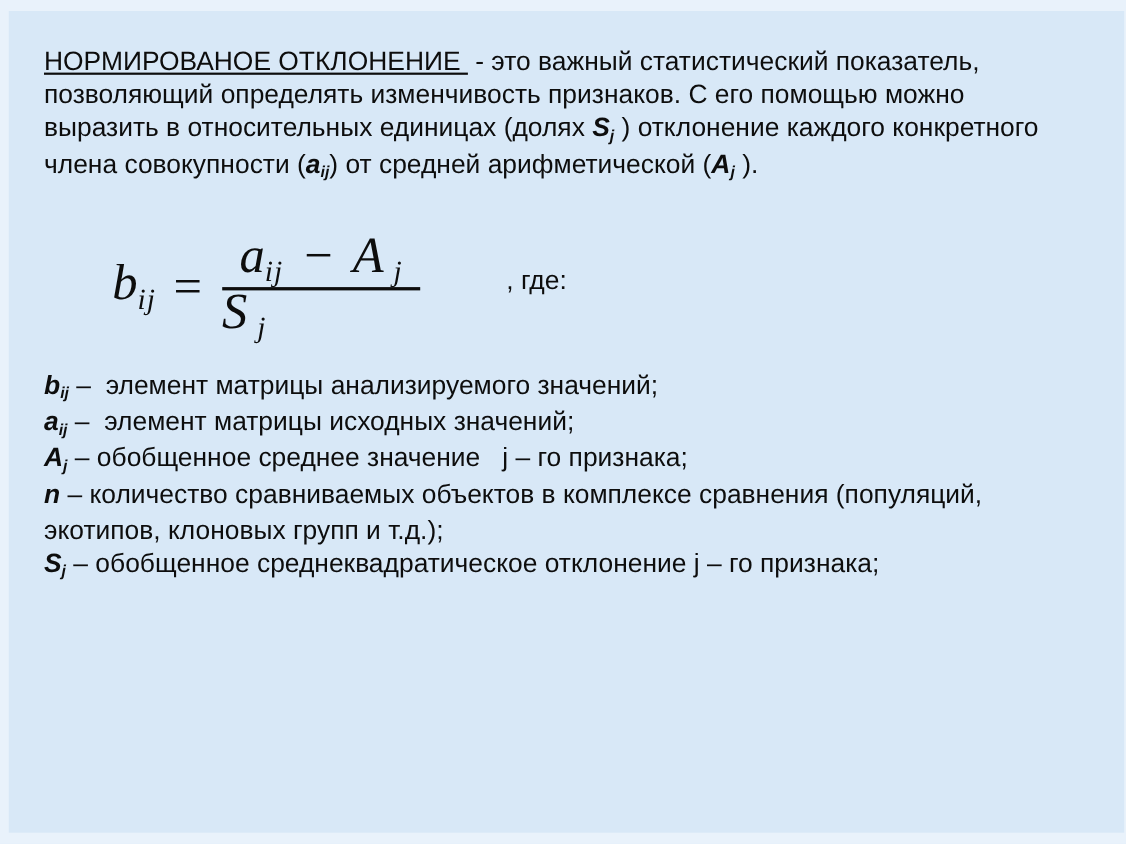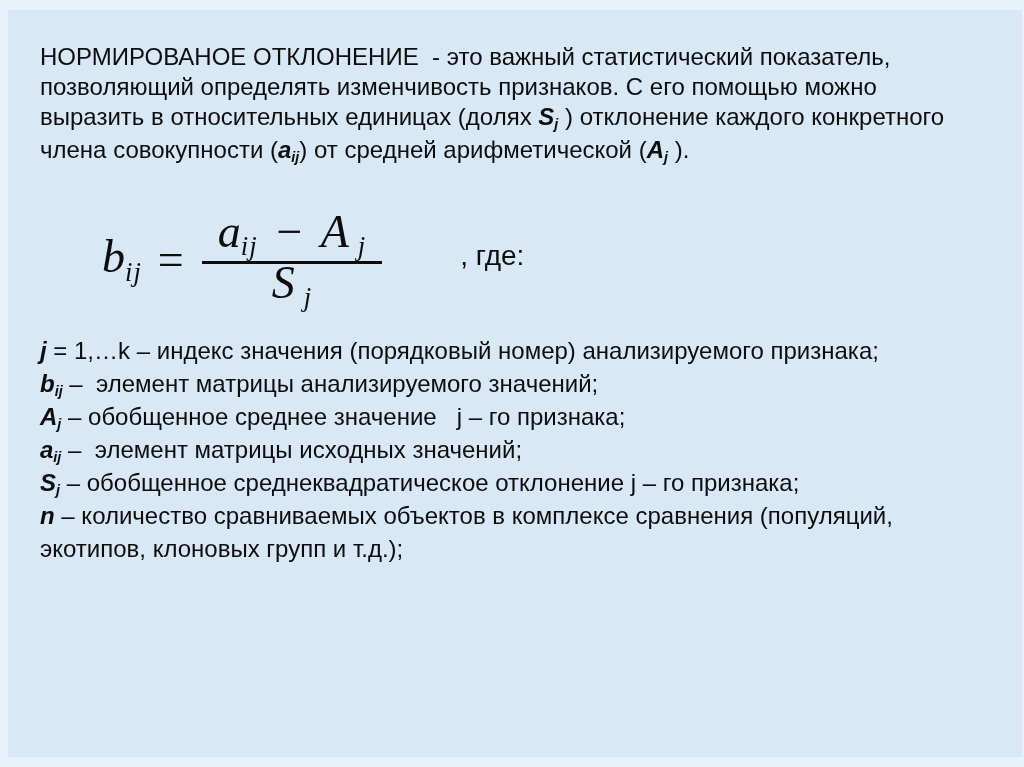"НОРМИРОВАНОЕ ОТКЛОНЕНИЕ" .heading-underline { text-decoration: none -> underline }
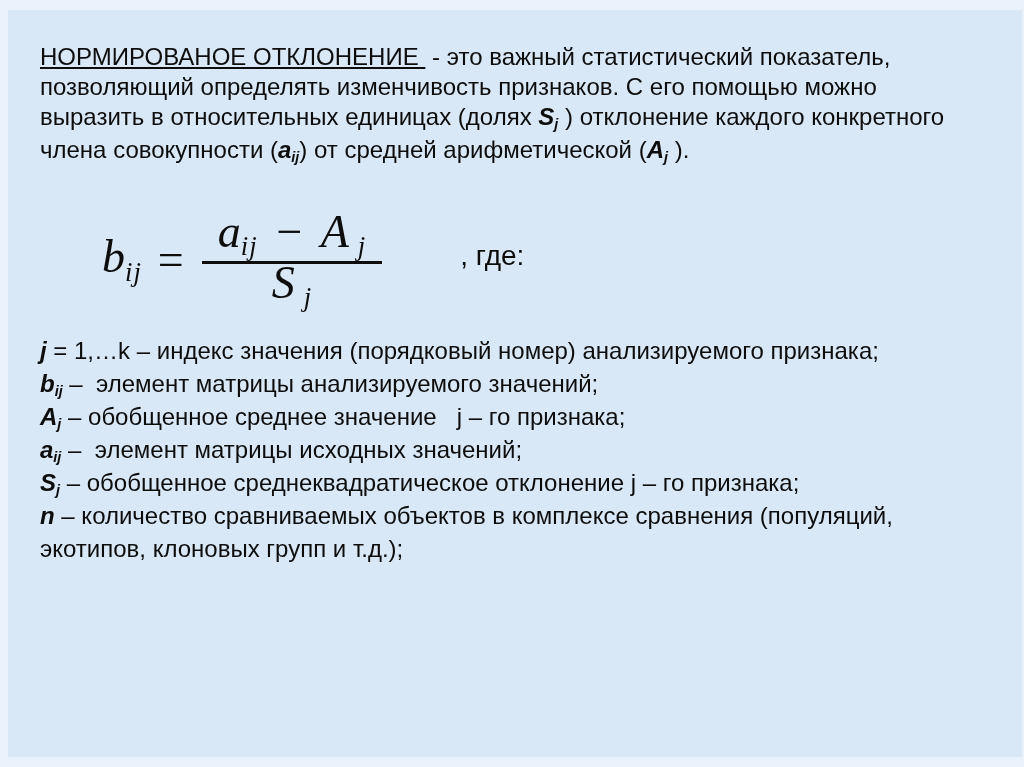"aij− A j" .frac { align-items: center -> none }
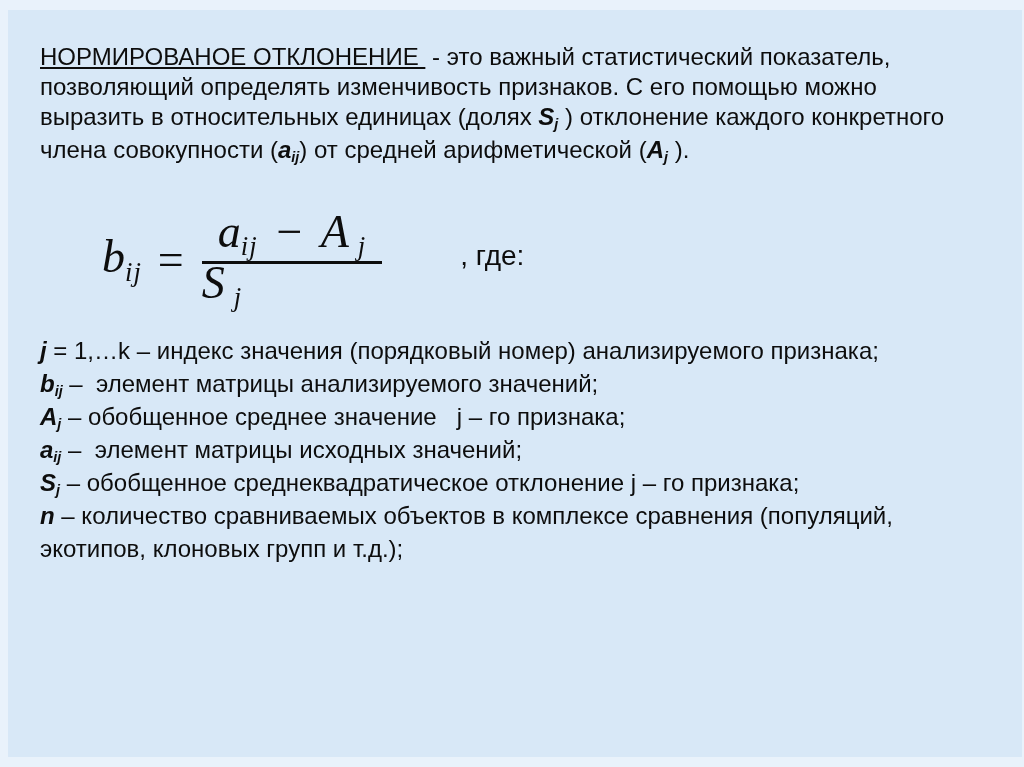", где:" .where { font-size: 28px -> 24px }
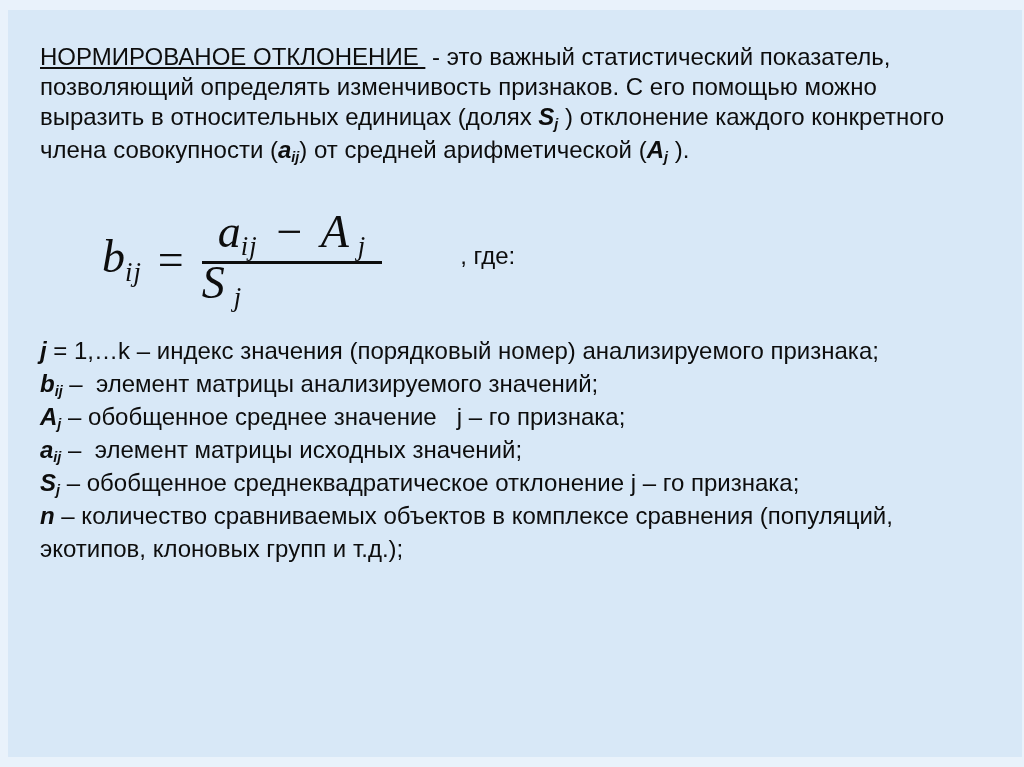"j = 1,…k – индекс" div.def { html: <div><span>j</span><span></span><span> = 1,…k – индекс значения (порядковый номер) анализируемого признака;</span></div> -> none }
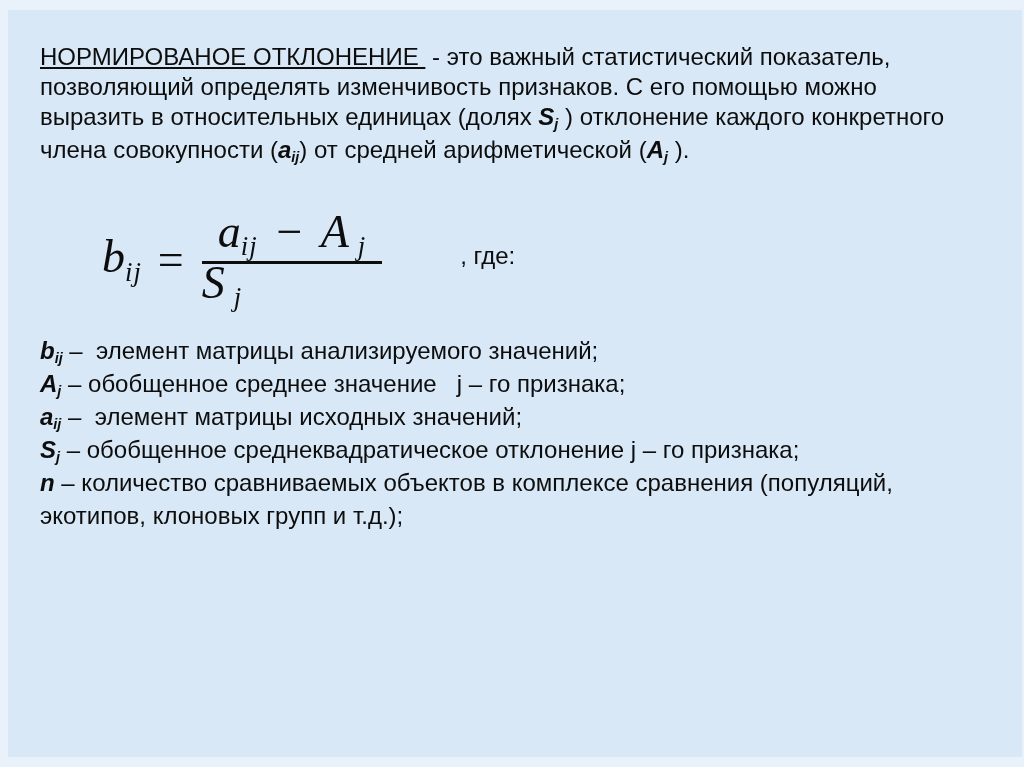"Aj – обобщенное среднее значение" div.def { order: before "aij – элемент матрицы исходных" -> after "aij – элемент матрицы исходных" }
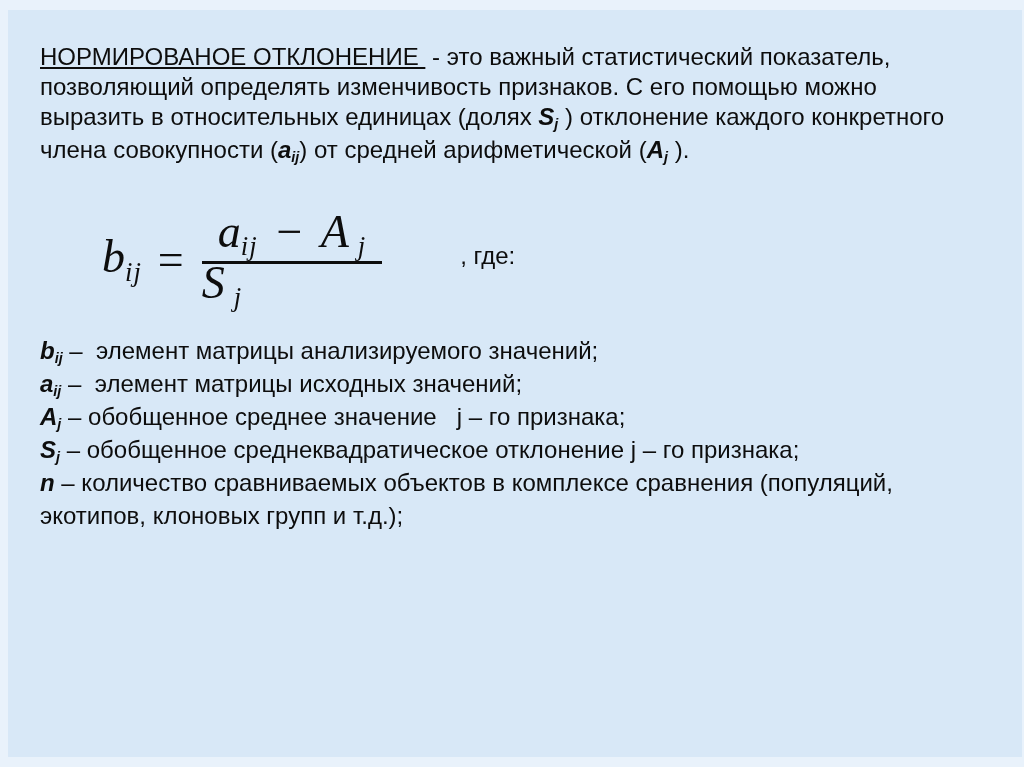"Sj – обобщенное среднеквадратическое" div.def { order: before "n – количество сравниваемых объектов" -> after "n – количество сравниваемых объектов" }
